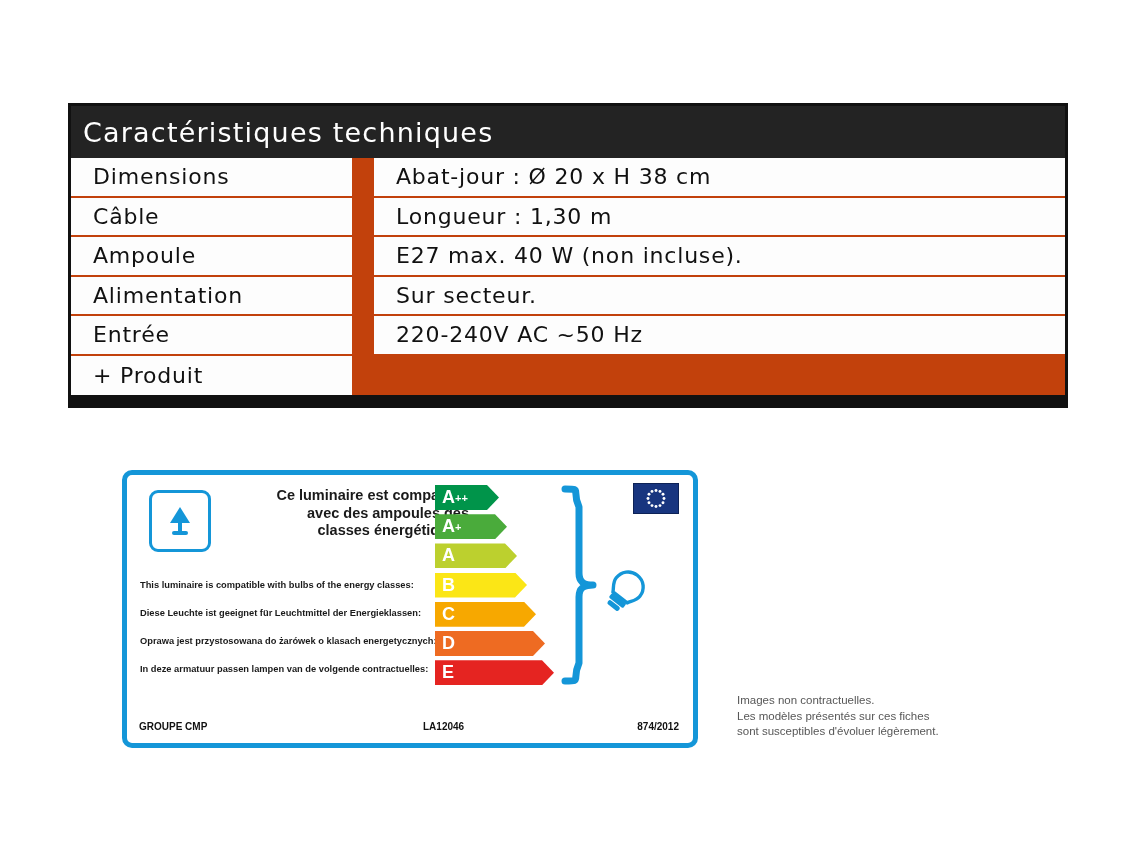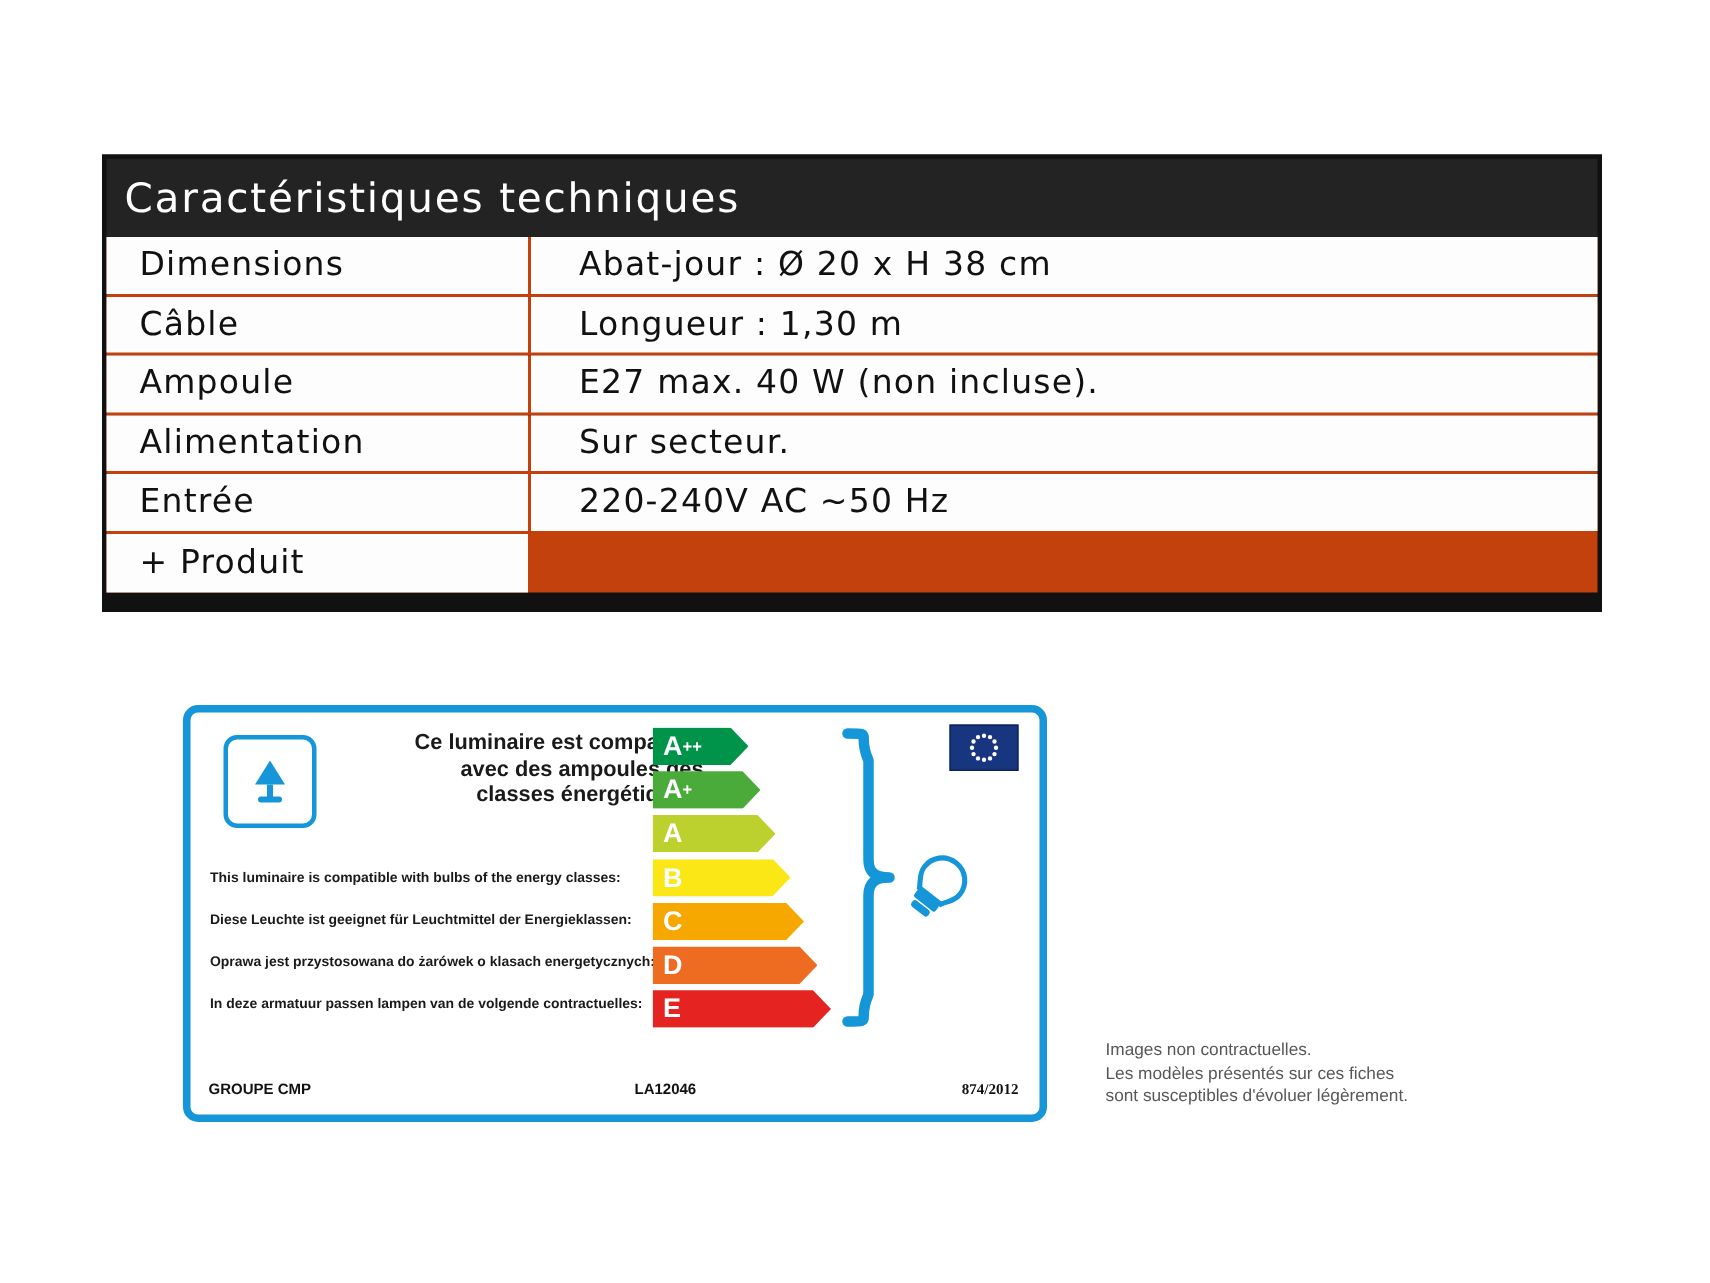"Abat-jour : Ø 20 x" .spec-cell.value { margin-left: none -> 20px; padding-left: 32px -> 22px }
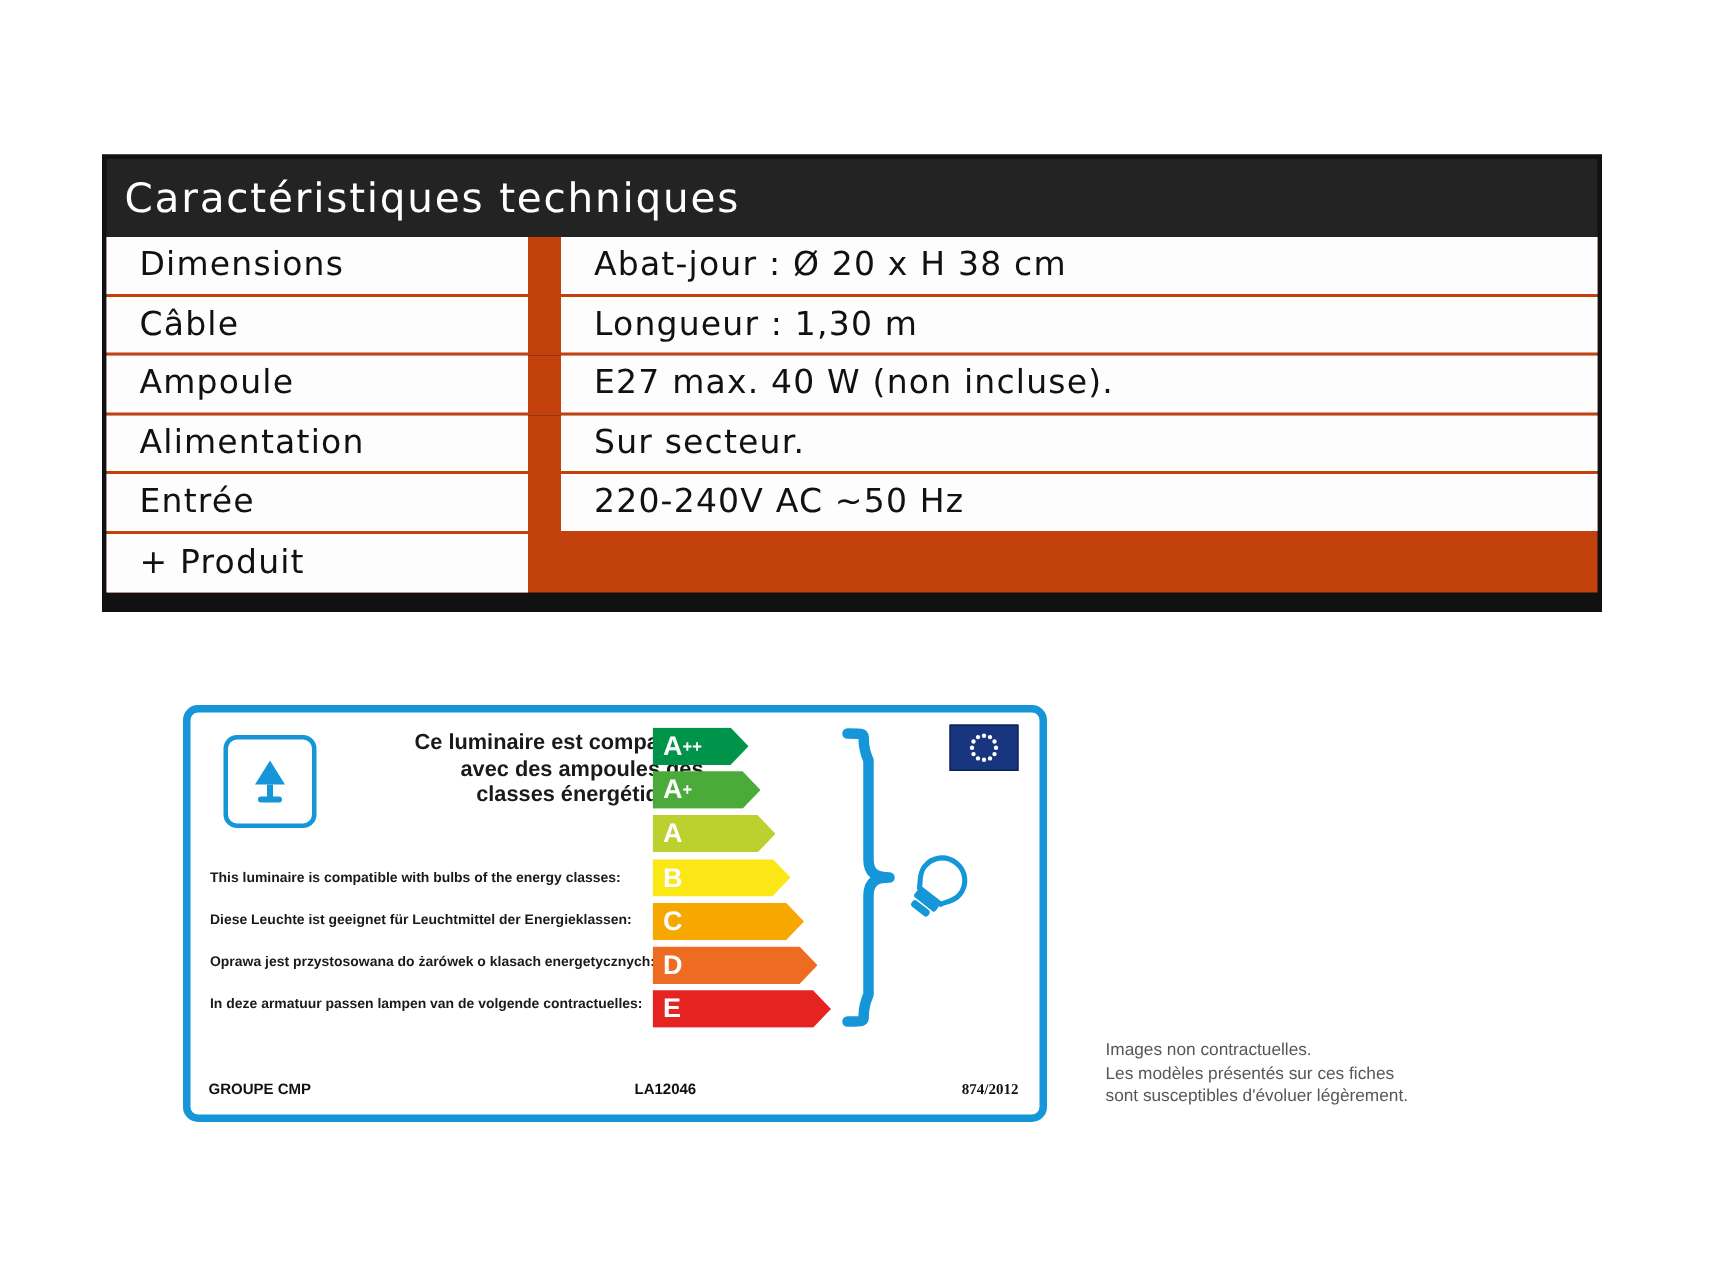"874/2012" .el-footer .f-reg { font-family: Liberation Serif, serif -> none }
